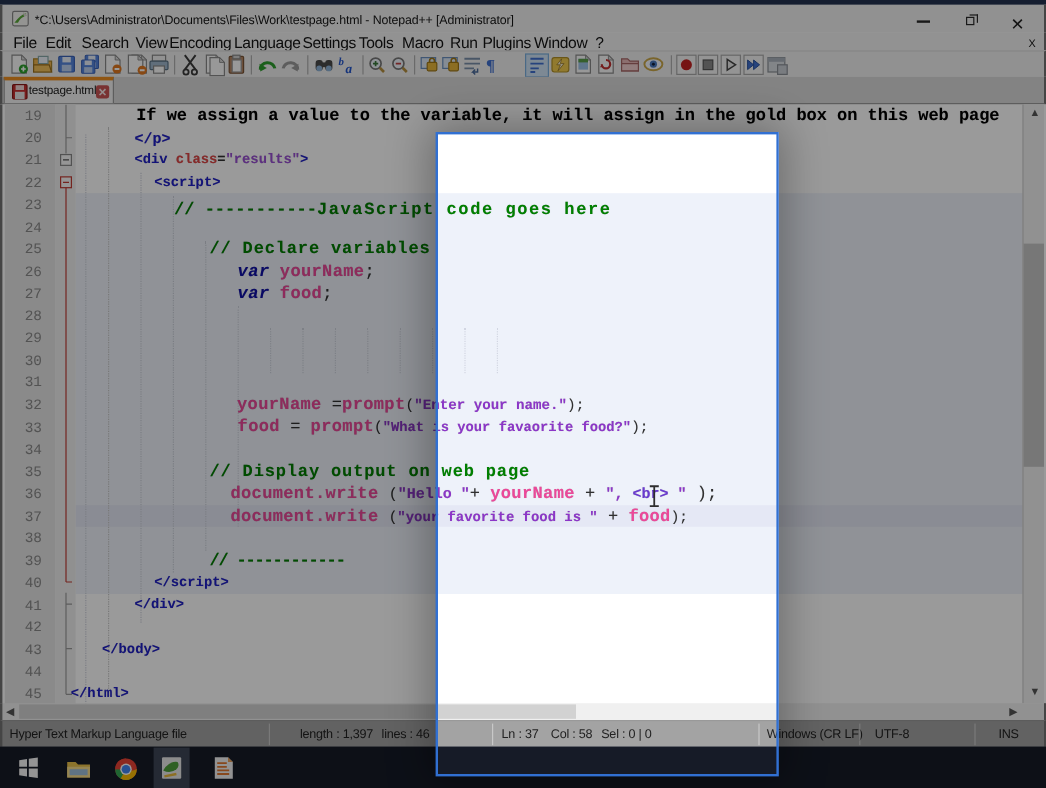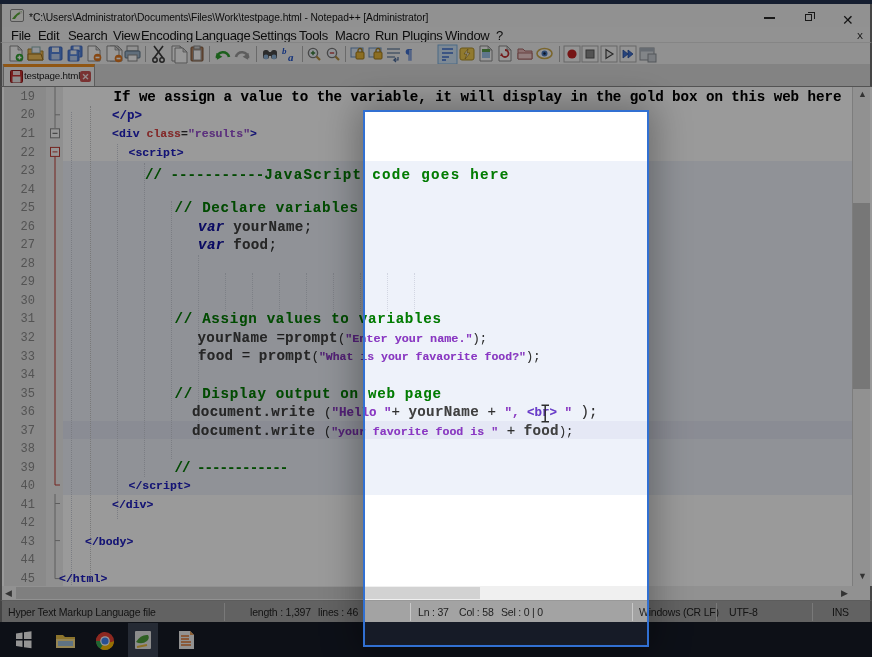"If we assign a value" div.cl { text: display in the gold box on this web here -> assign in the gold box on this web page }
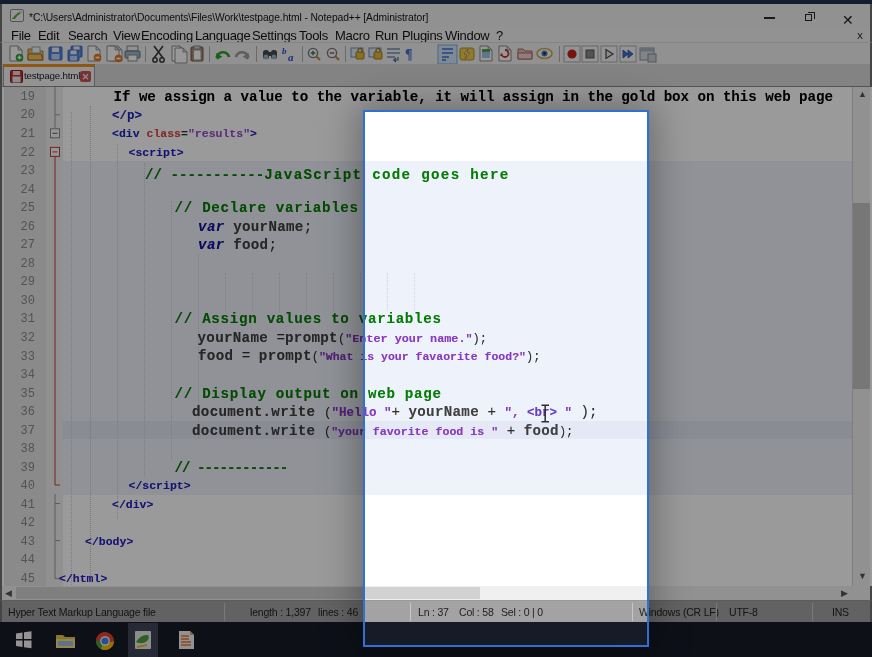"yourName" .w { color: #404040 -> #ec4899 }
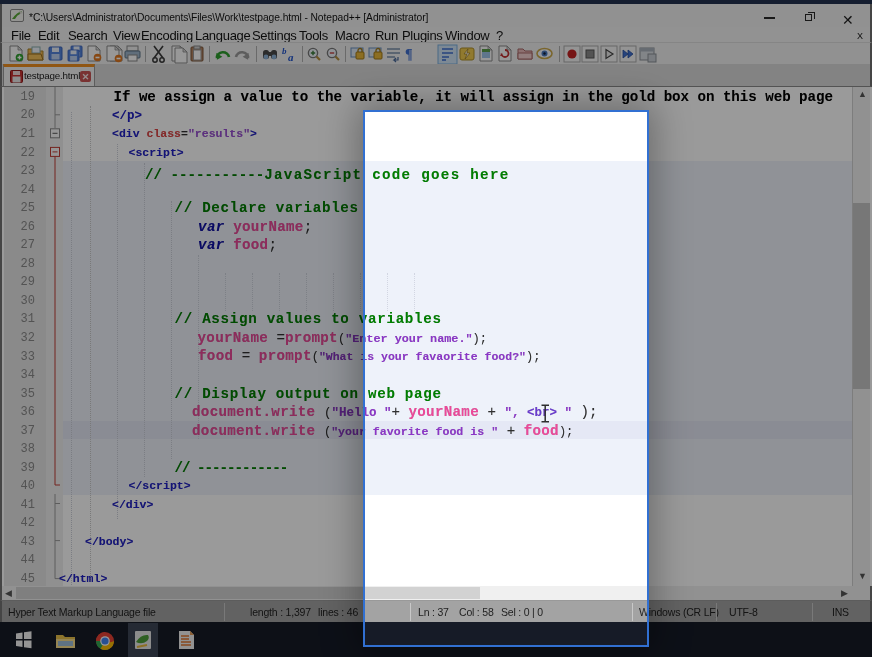"// Assign values to variables" div.cl { html: <div>// Assign values to variables</div> -> none }
